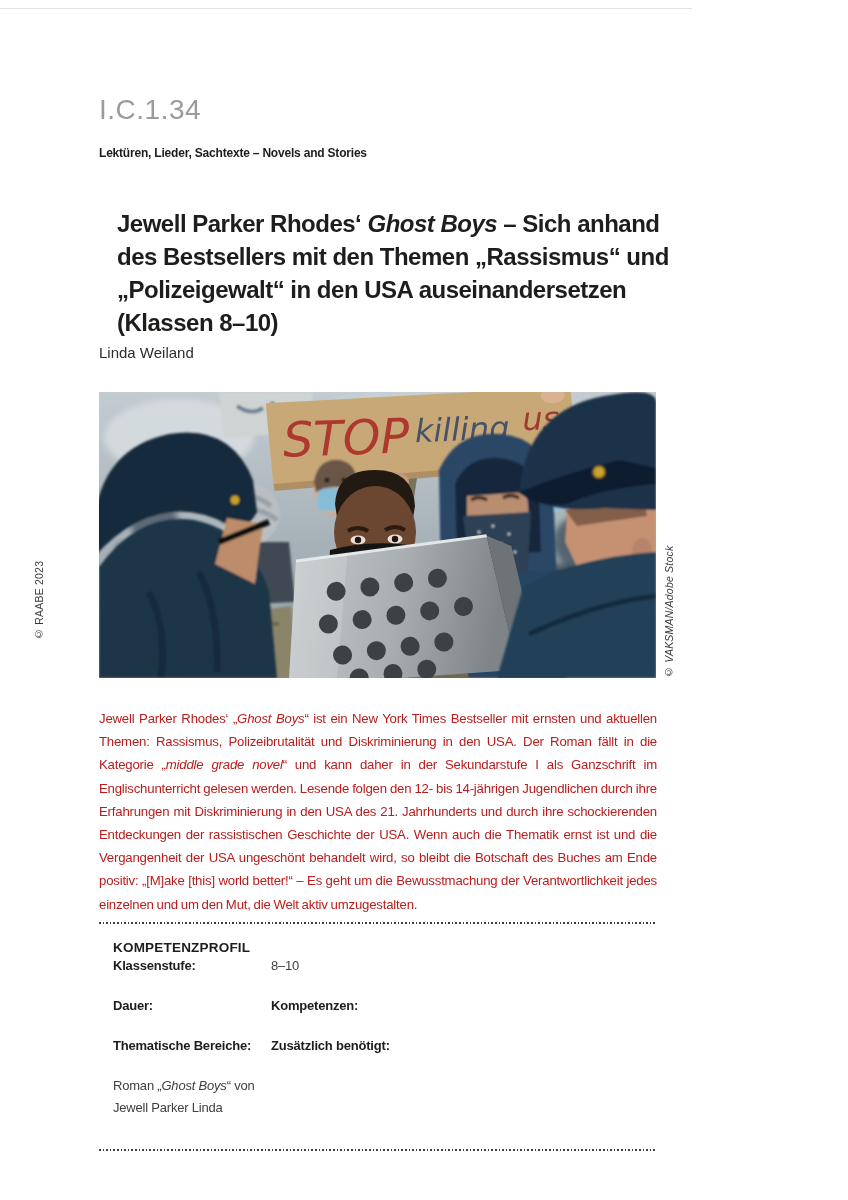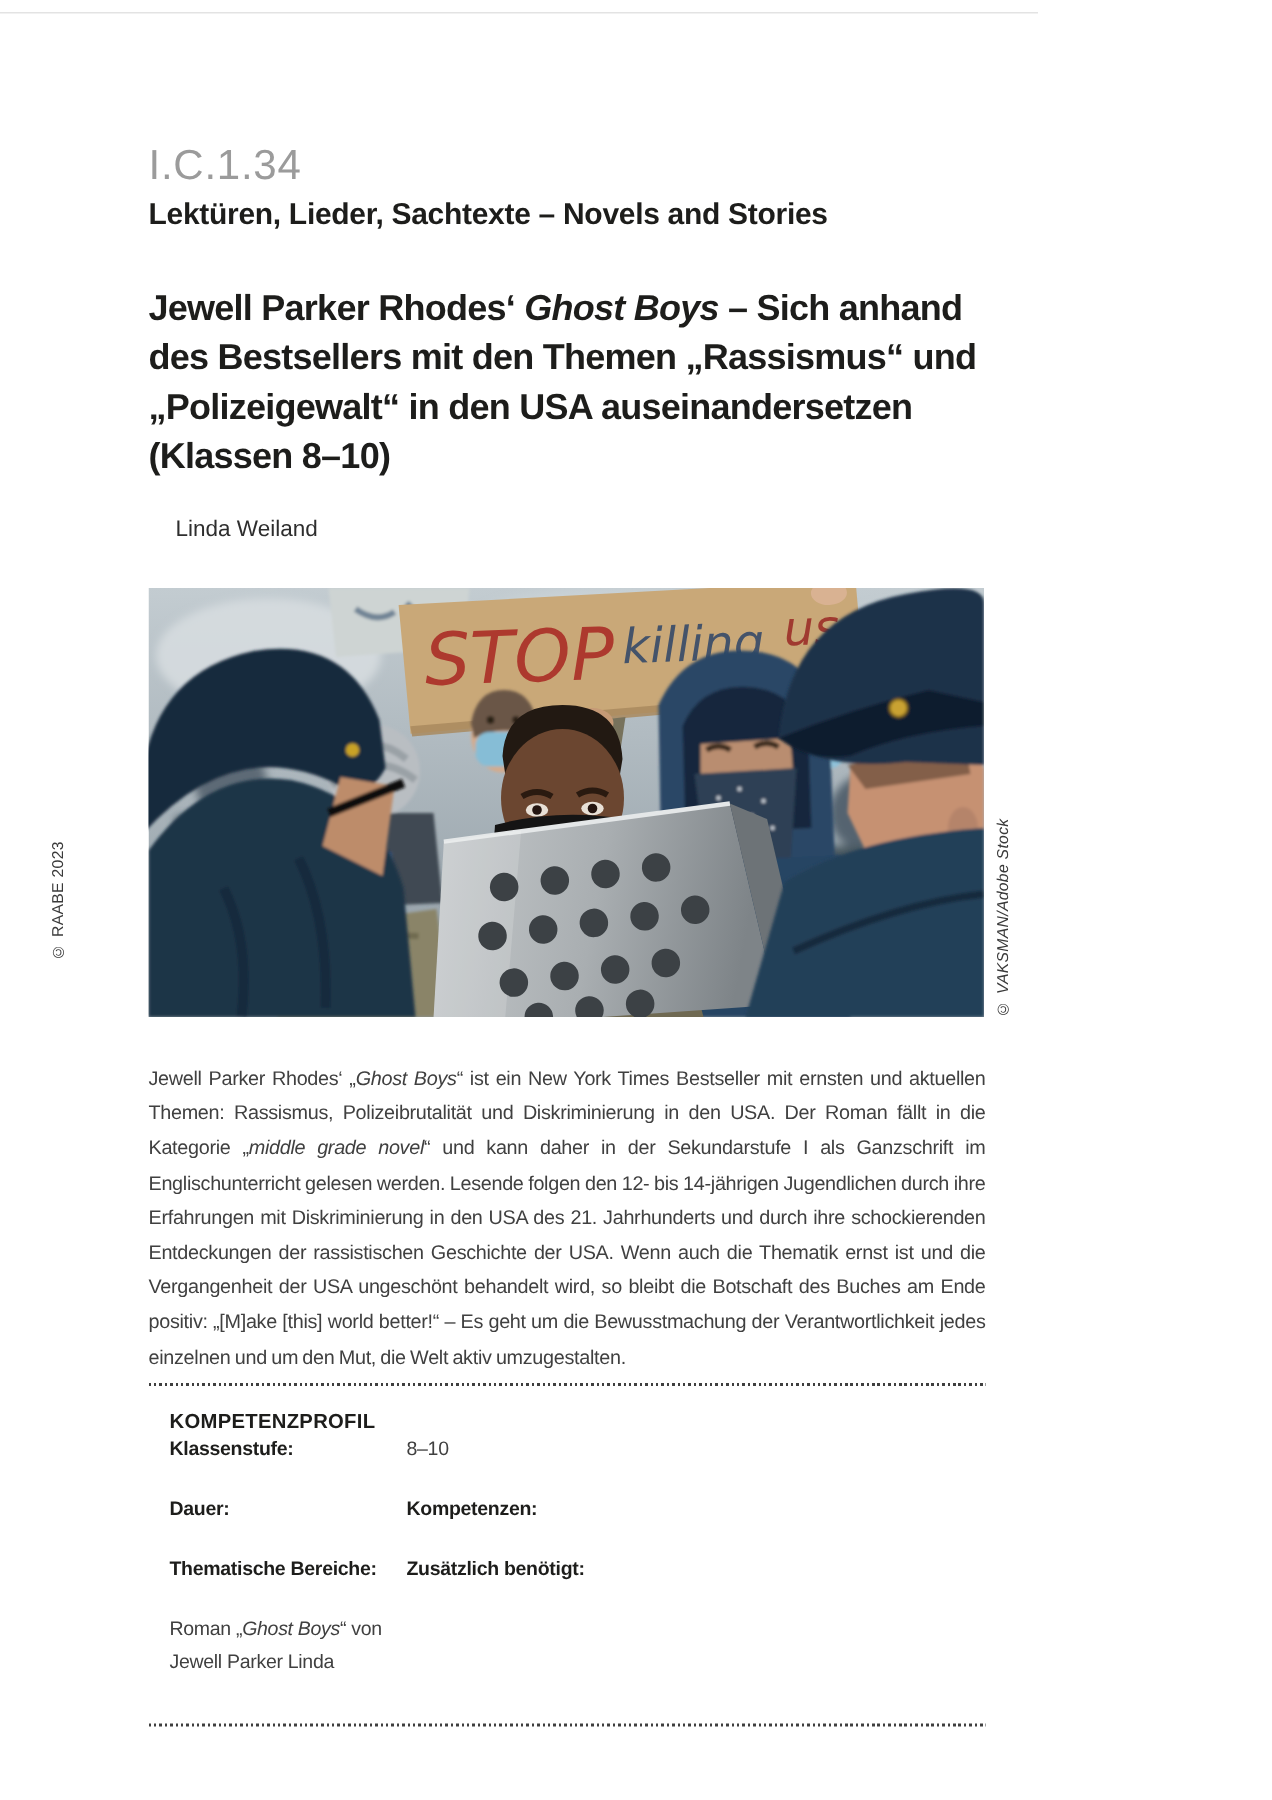"Lektüren, Lieder, Sachtexte – Novels" .series { font-size: 20px -> 12px; top: 132px -> 146px }
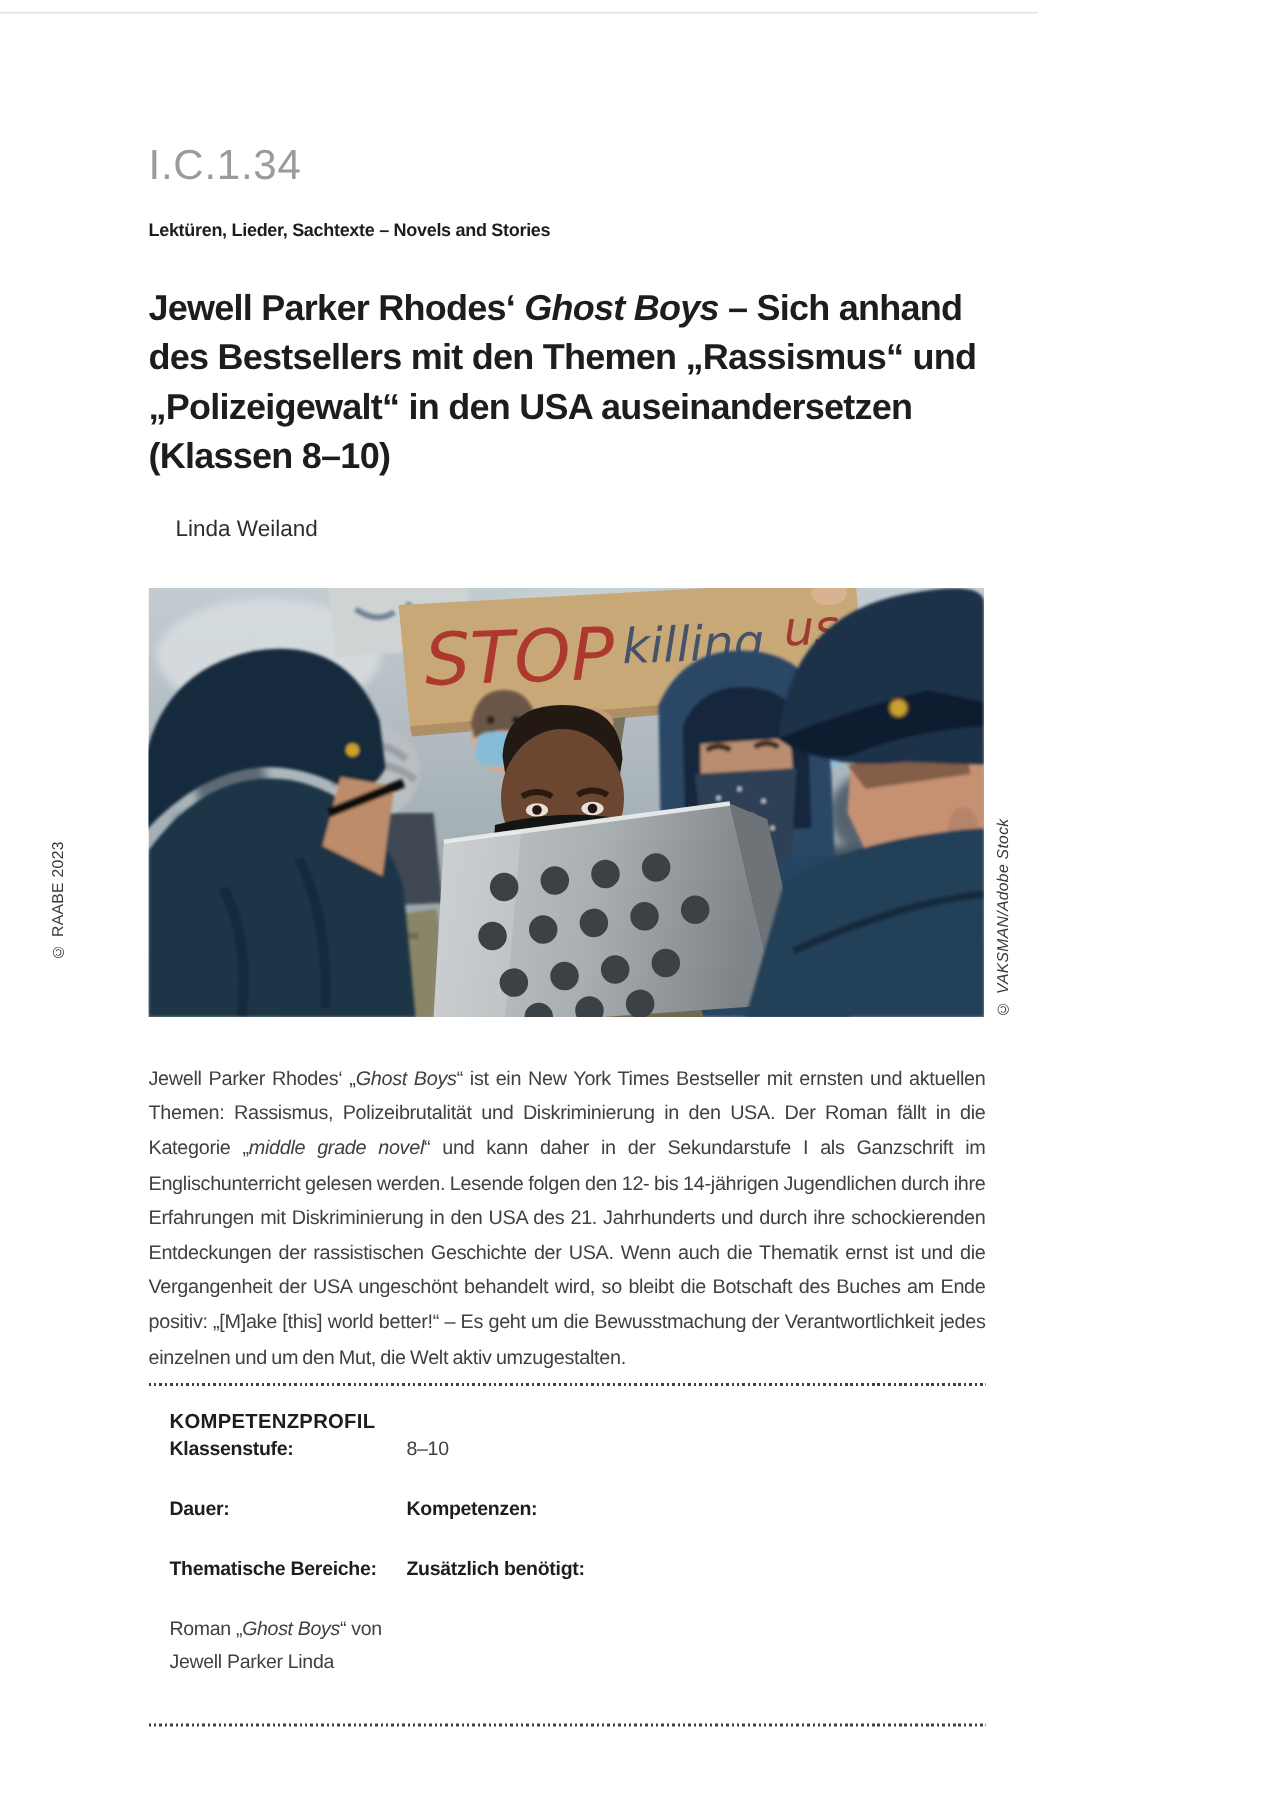"Jewell Parker Rhodes‘ Ghost Boys" h1.col { margin: 0 -> 18px }
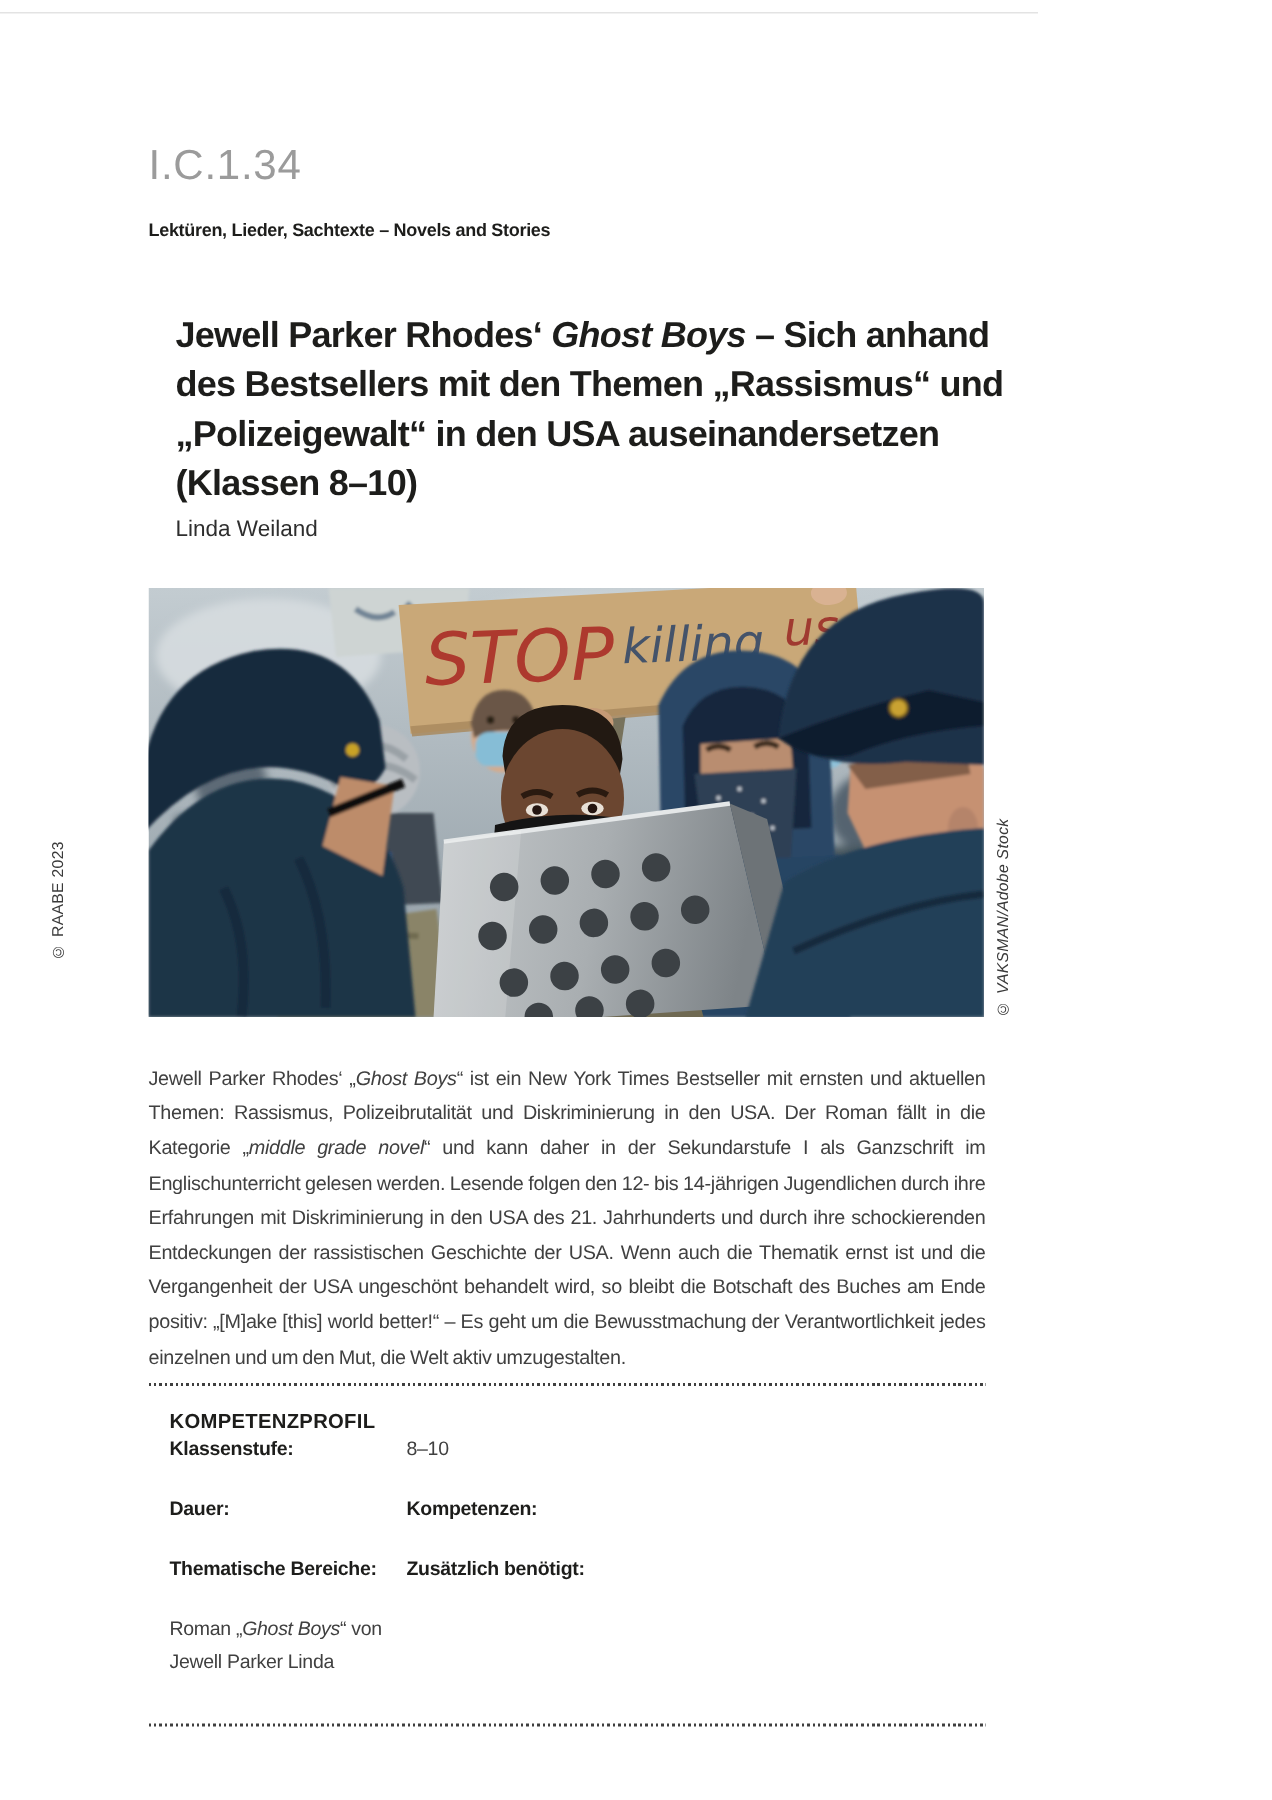"Linda Weiland" .author { margin-left: 18px -> none }
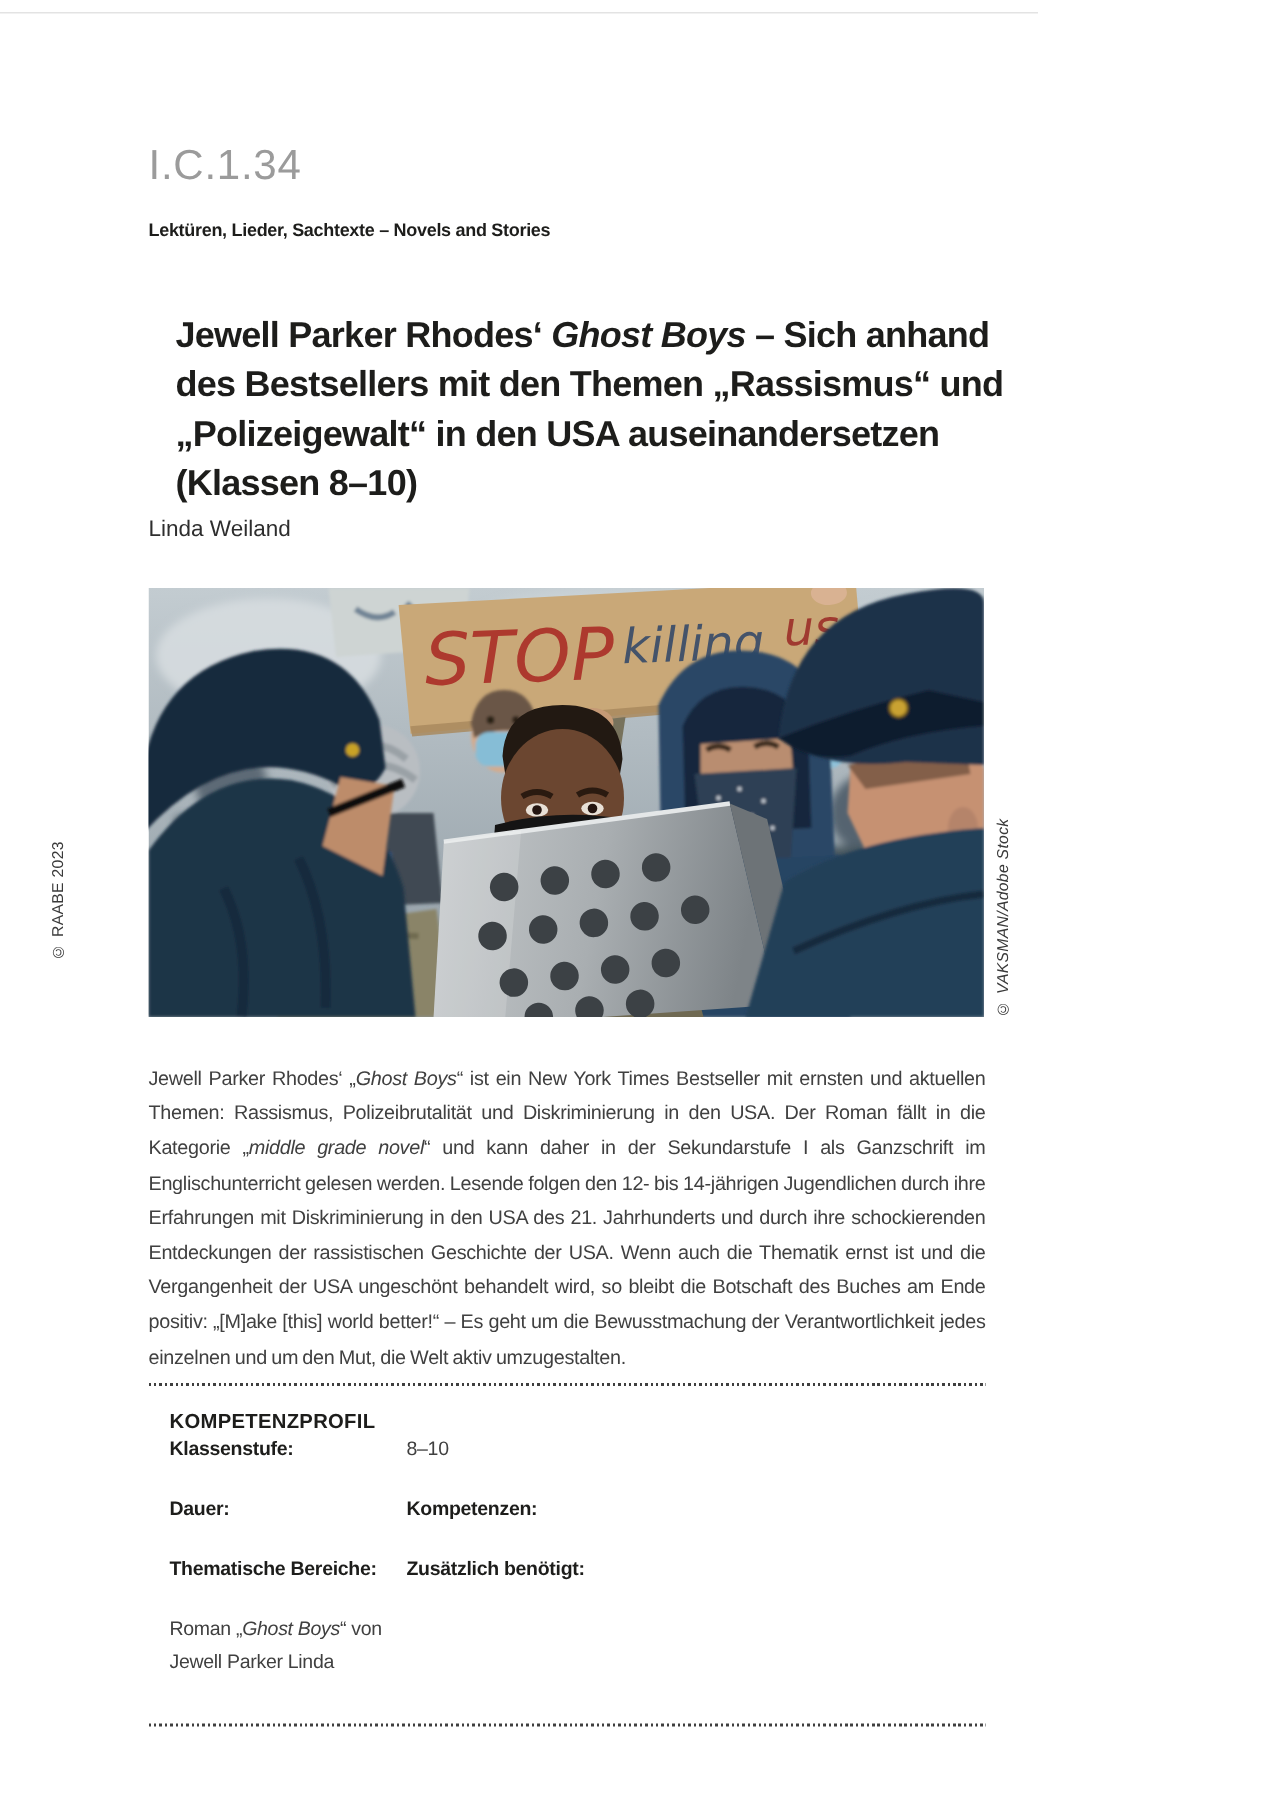"Jewell Parker Rhodes‘ „Ghost Boys“" .intro { color: #404040 -> #b91c1c }
